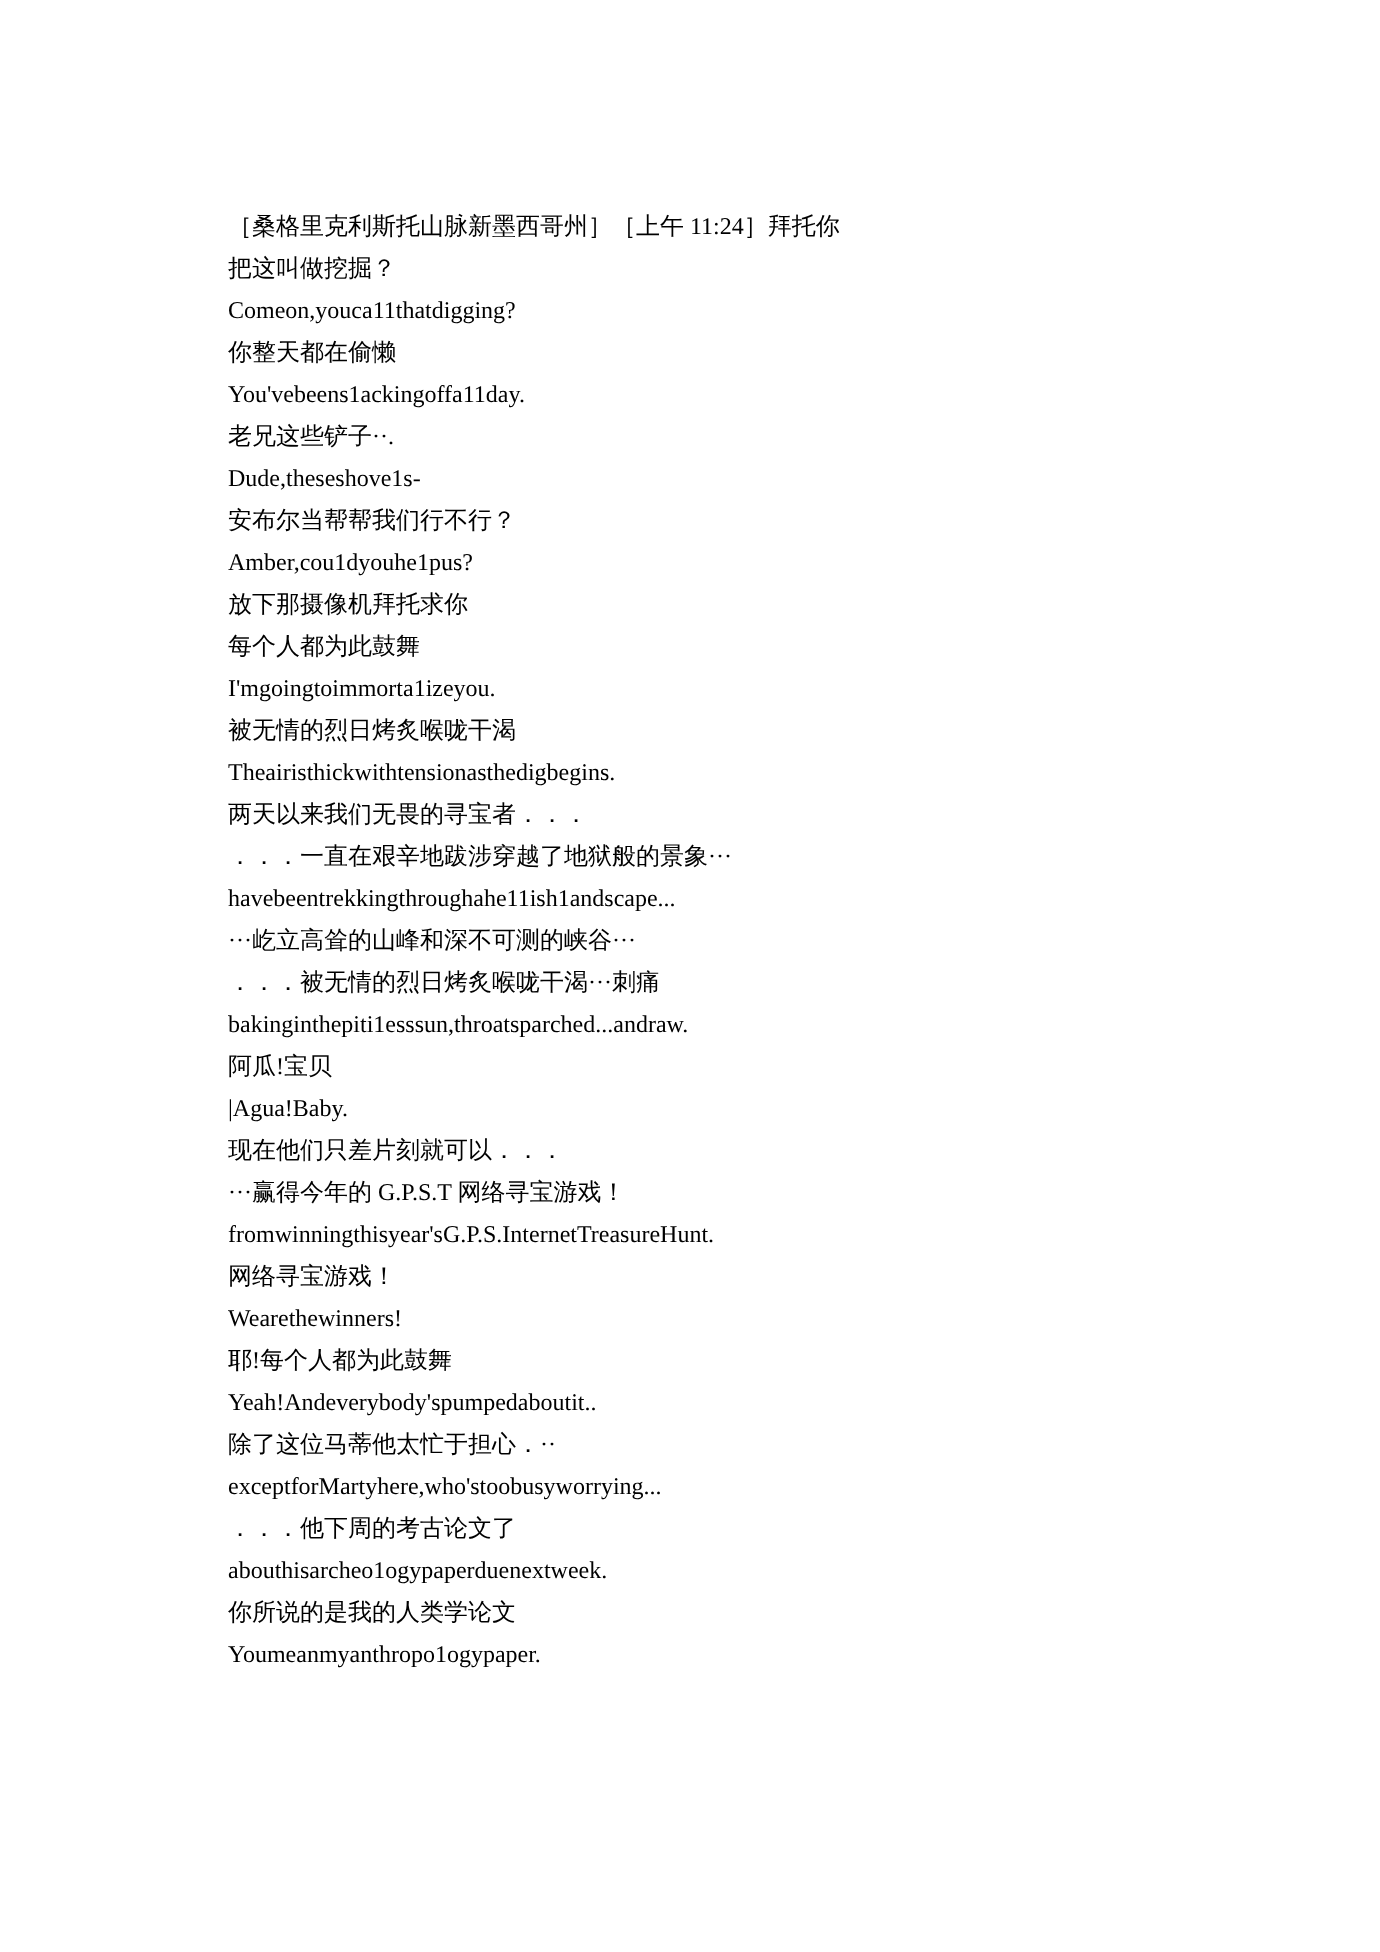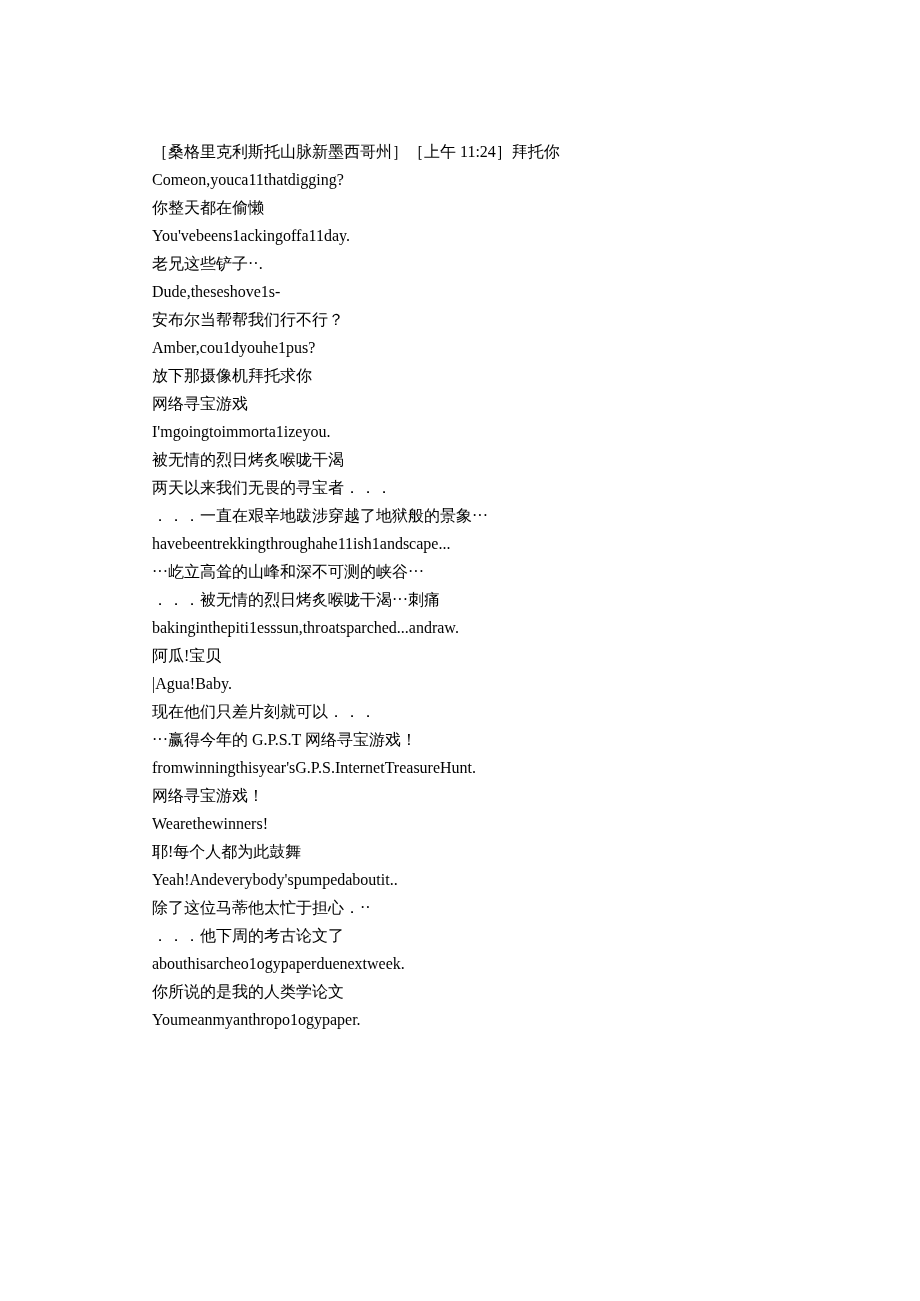"把这叫做挖掘？" div.line { html: none -> <div>把这叫做挖掘？</div> }
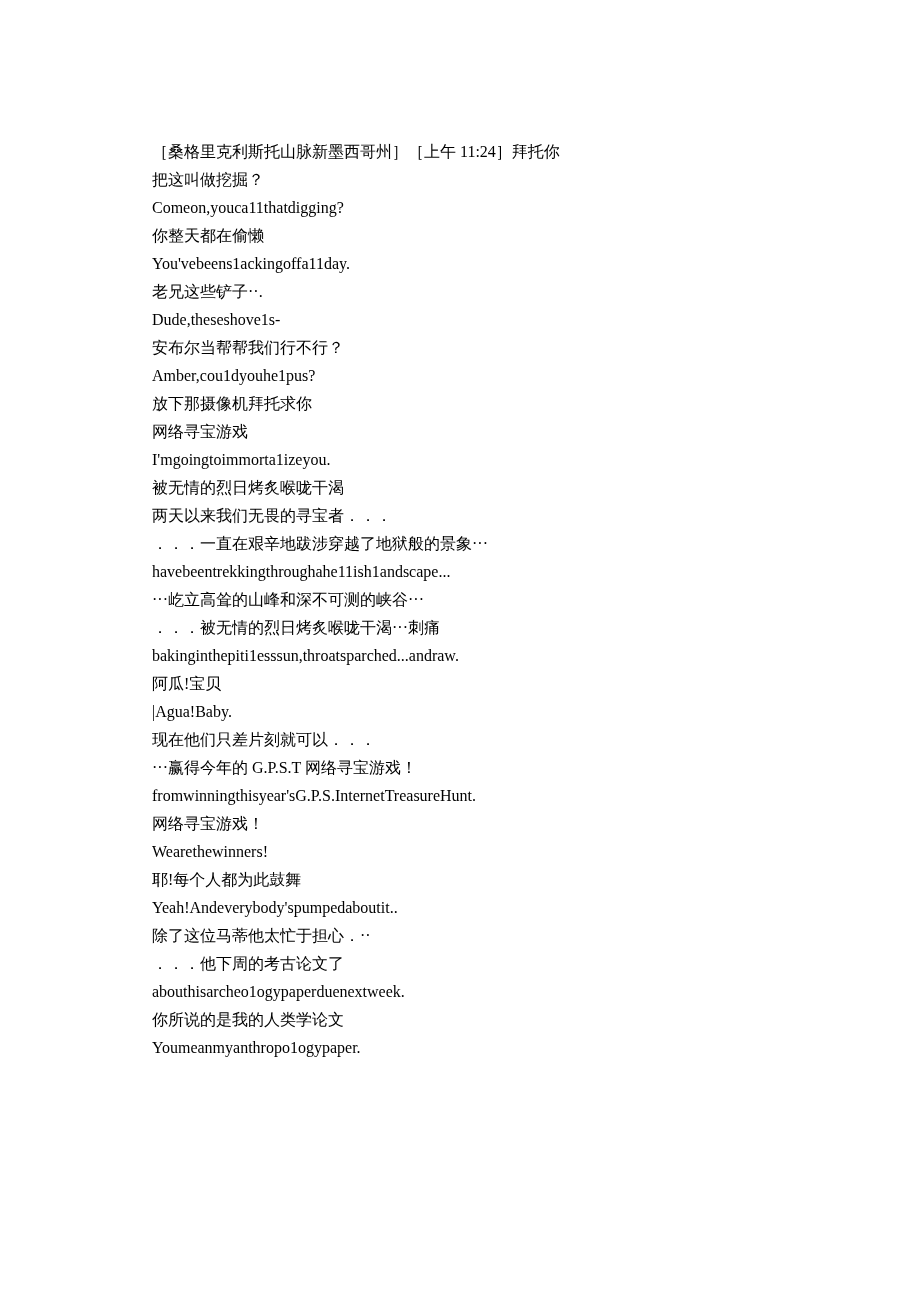"网络寻宝游戏" div.line { text: 网络寻宝游戏 -> 每个人都为此鼓舞 }
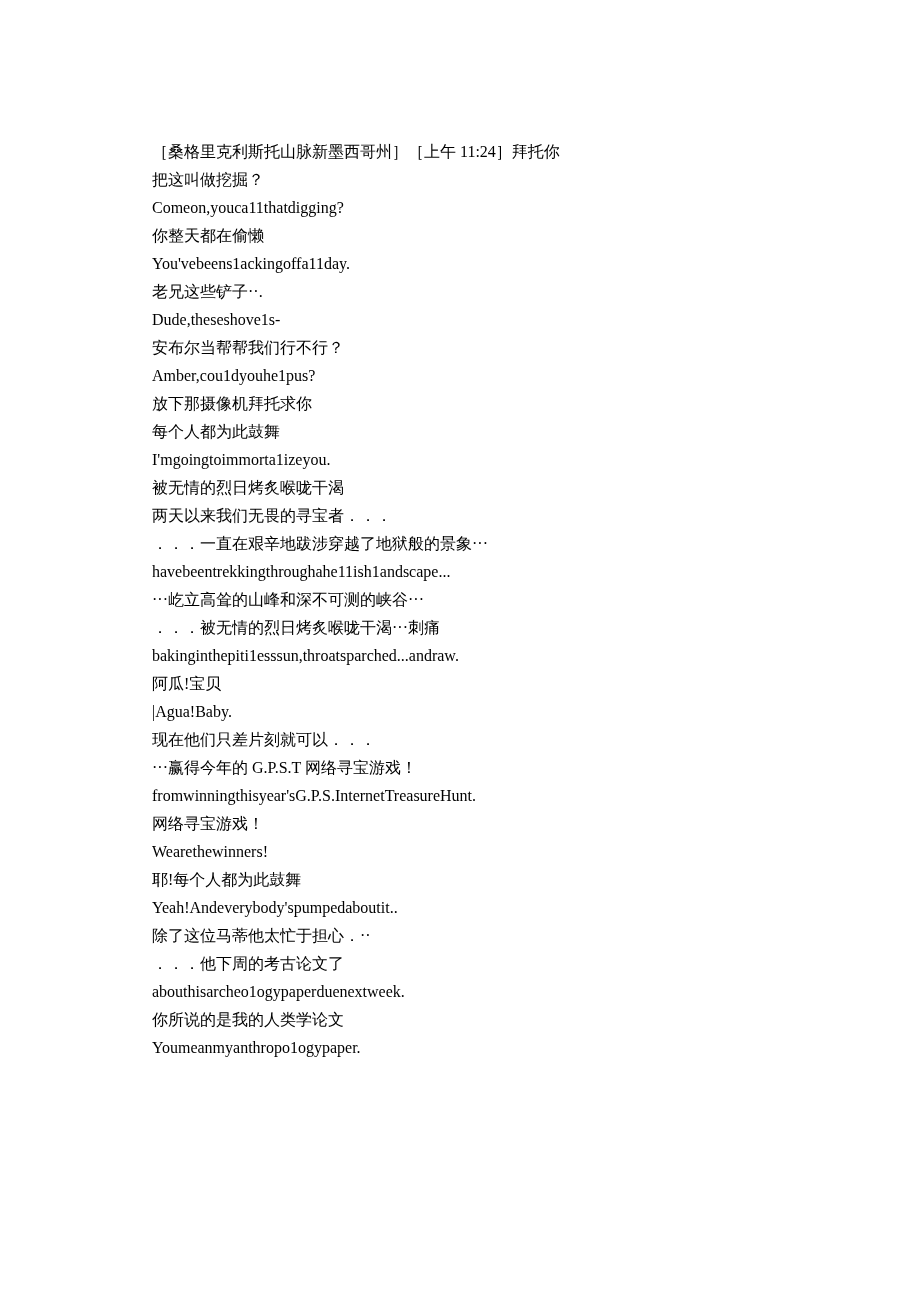"Theairisthickwithtensionasthedigbegins." div.line { html: none -> <div>Theairisthickwithtensionasthedigbegins.</div> }
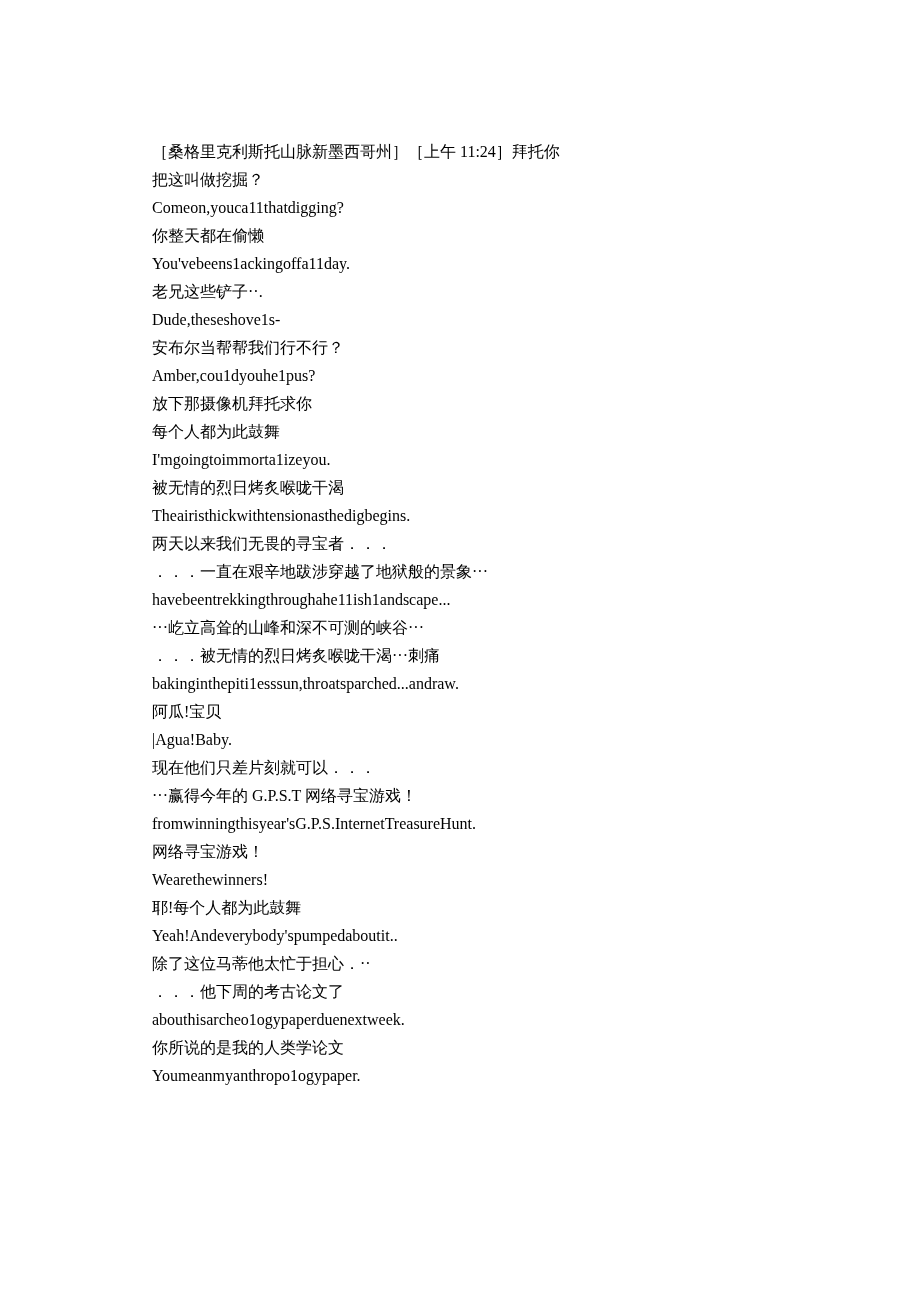"exceptforMartyhere,who'stoobusyworrying." div.line { html: none -> <div>exceptforMartyhere,who'stoobusyworrying...</div> }
